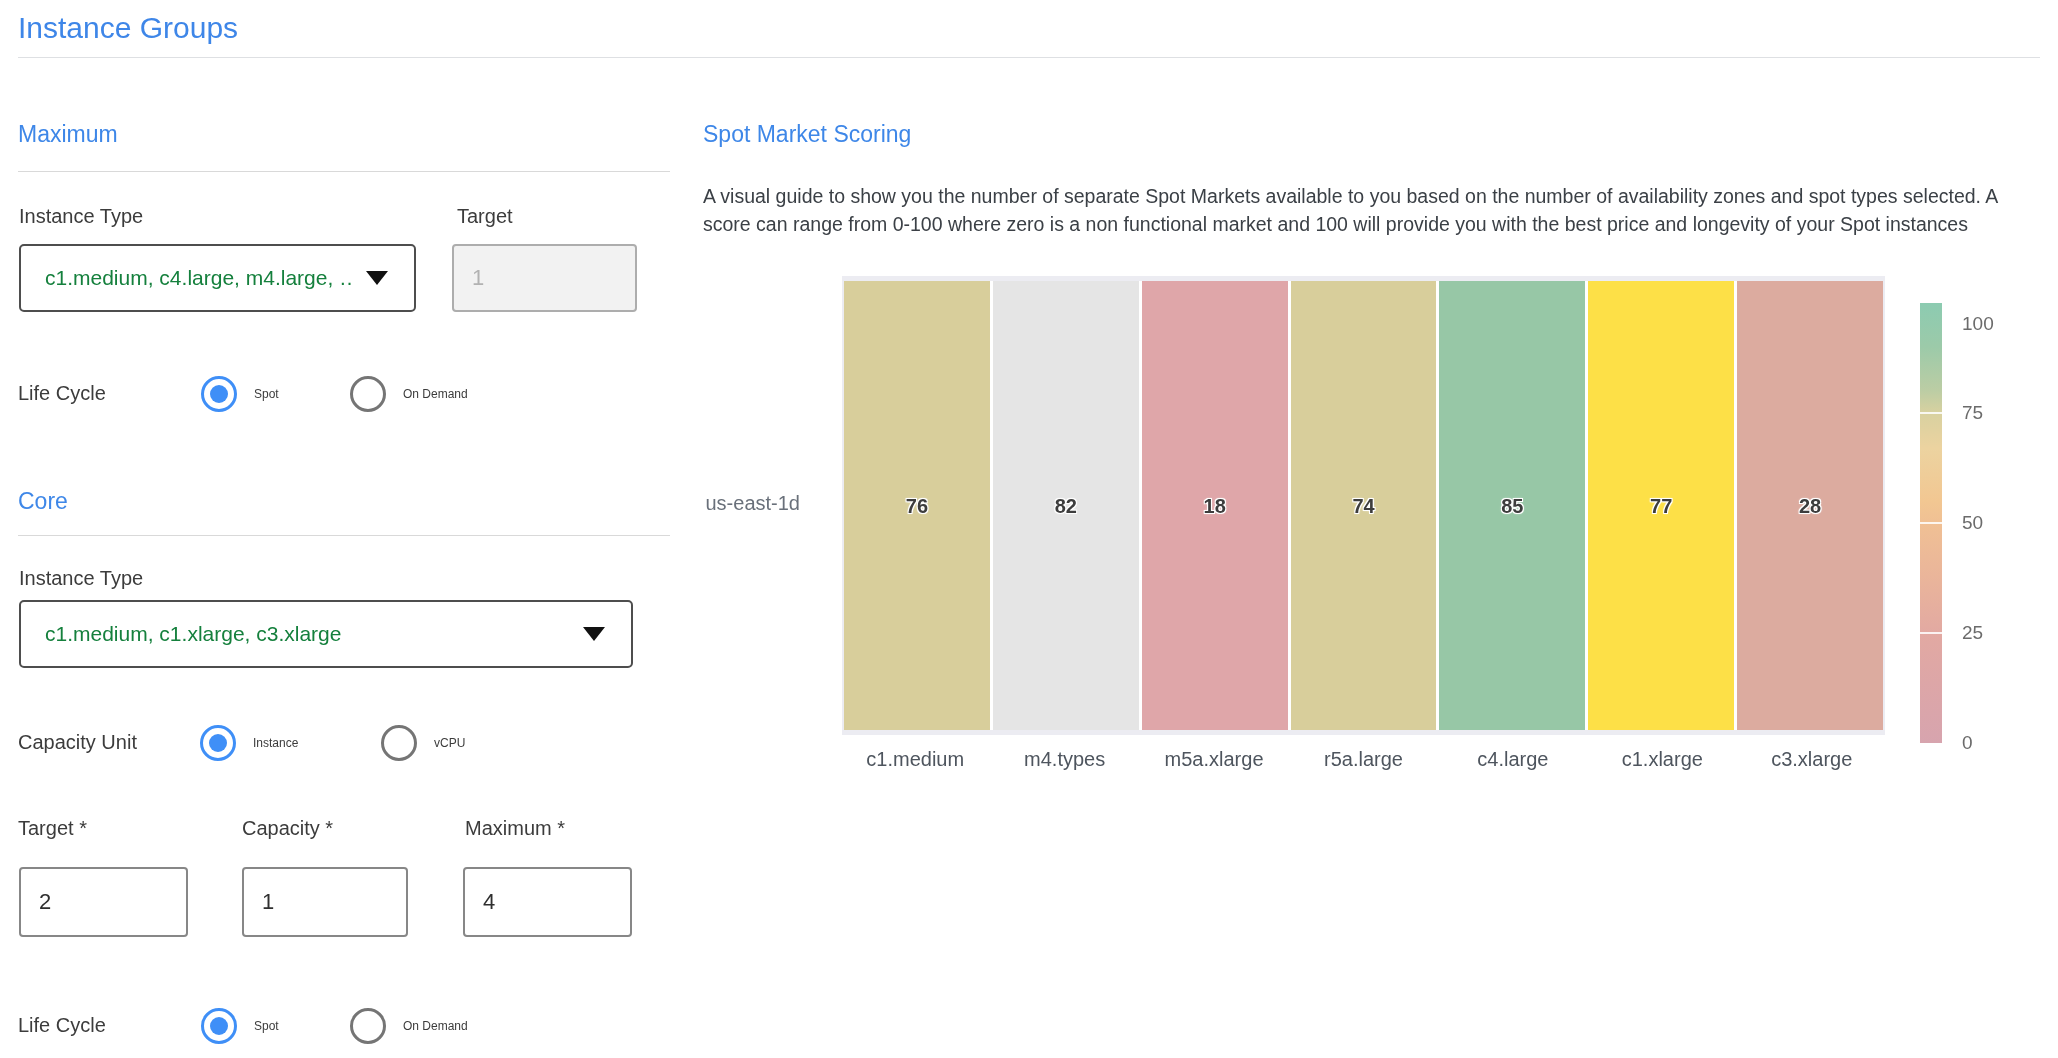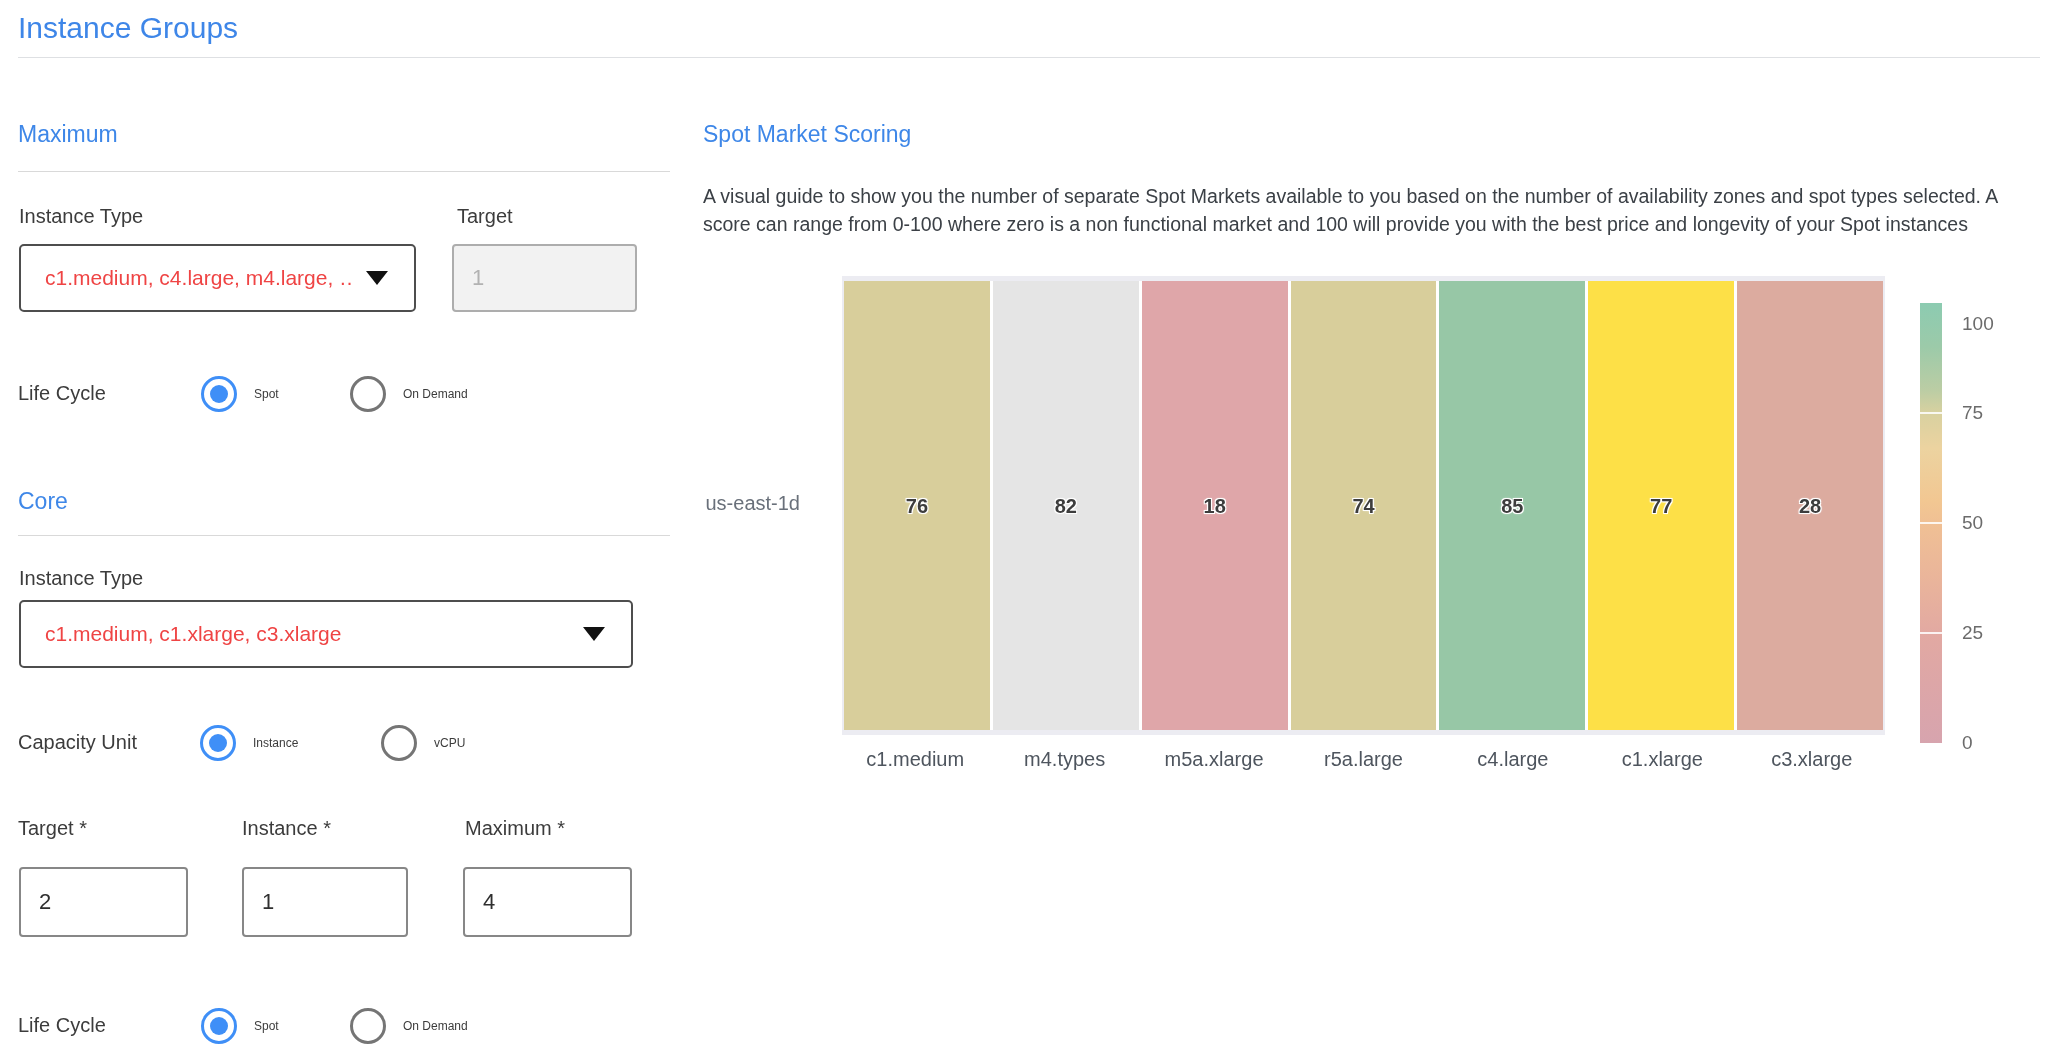"c1.medium, c4.large, m4.large, …" .select-text { color: #ef4444 -> #15803d }
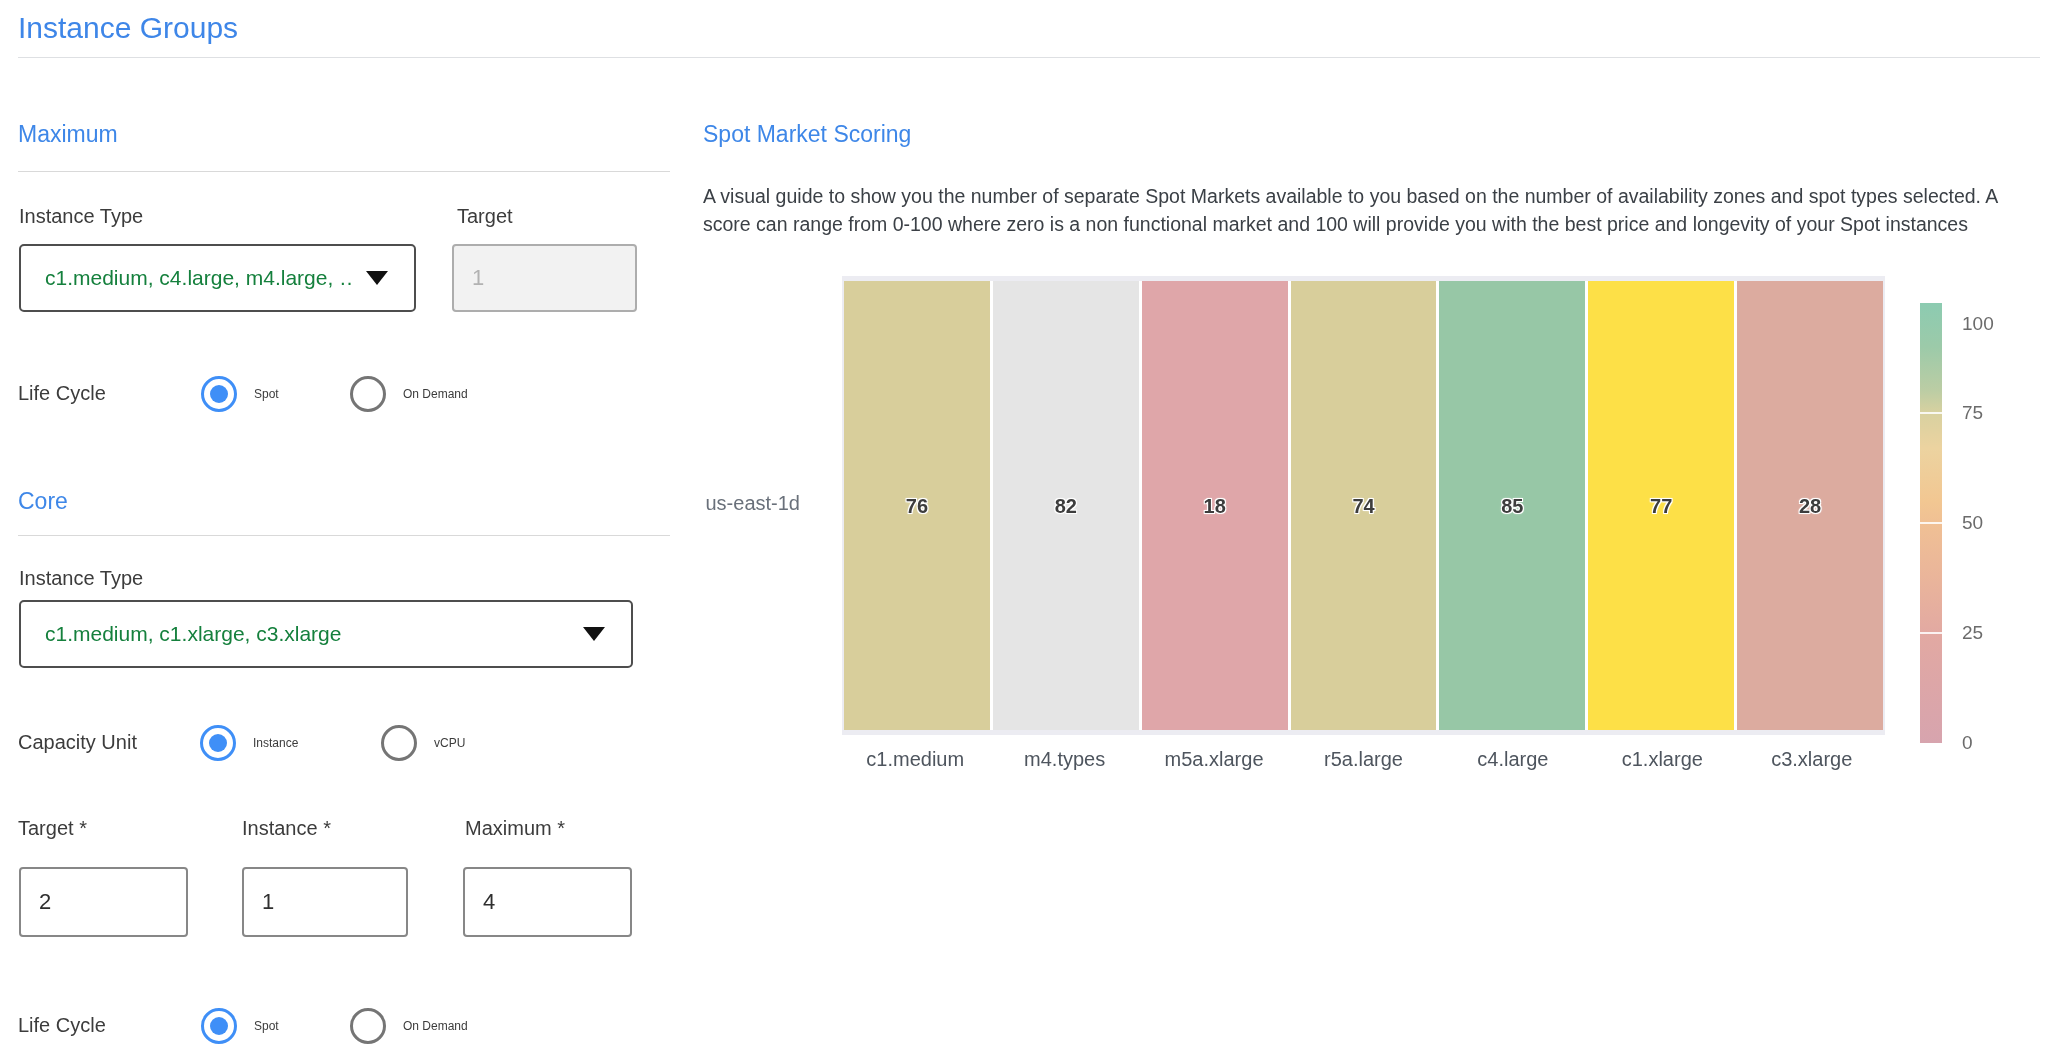"Instance *" div.abs { text: Instance -> Capacity }
